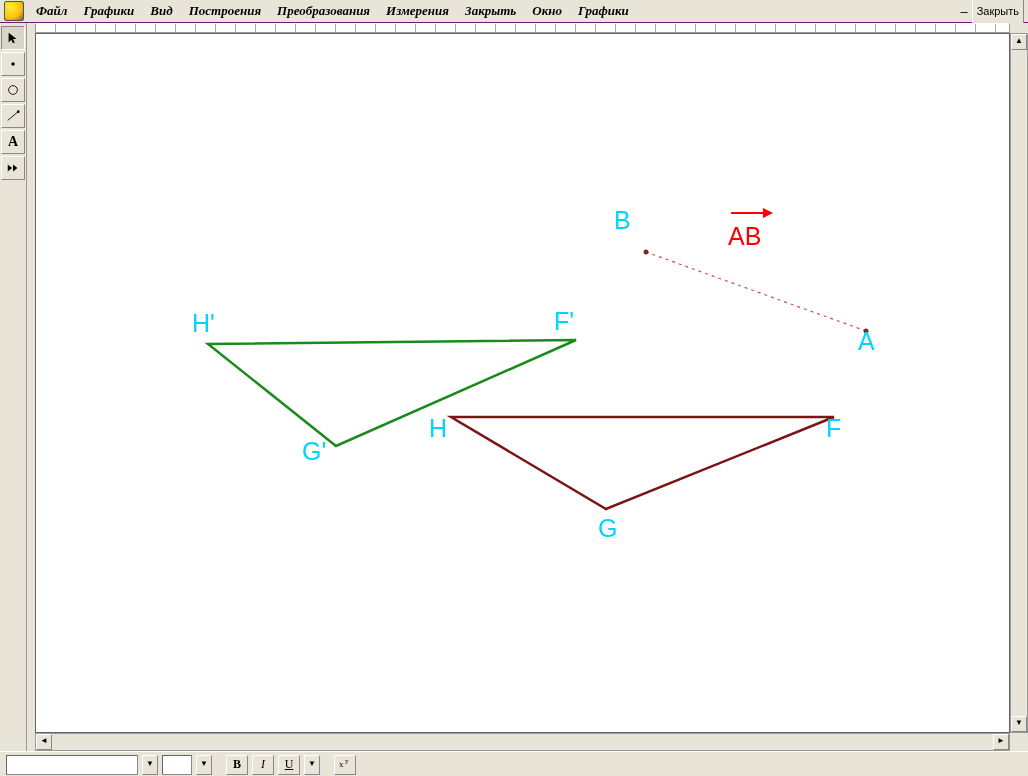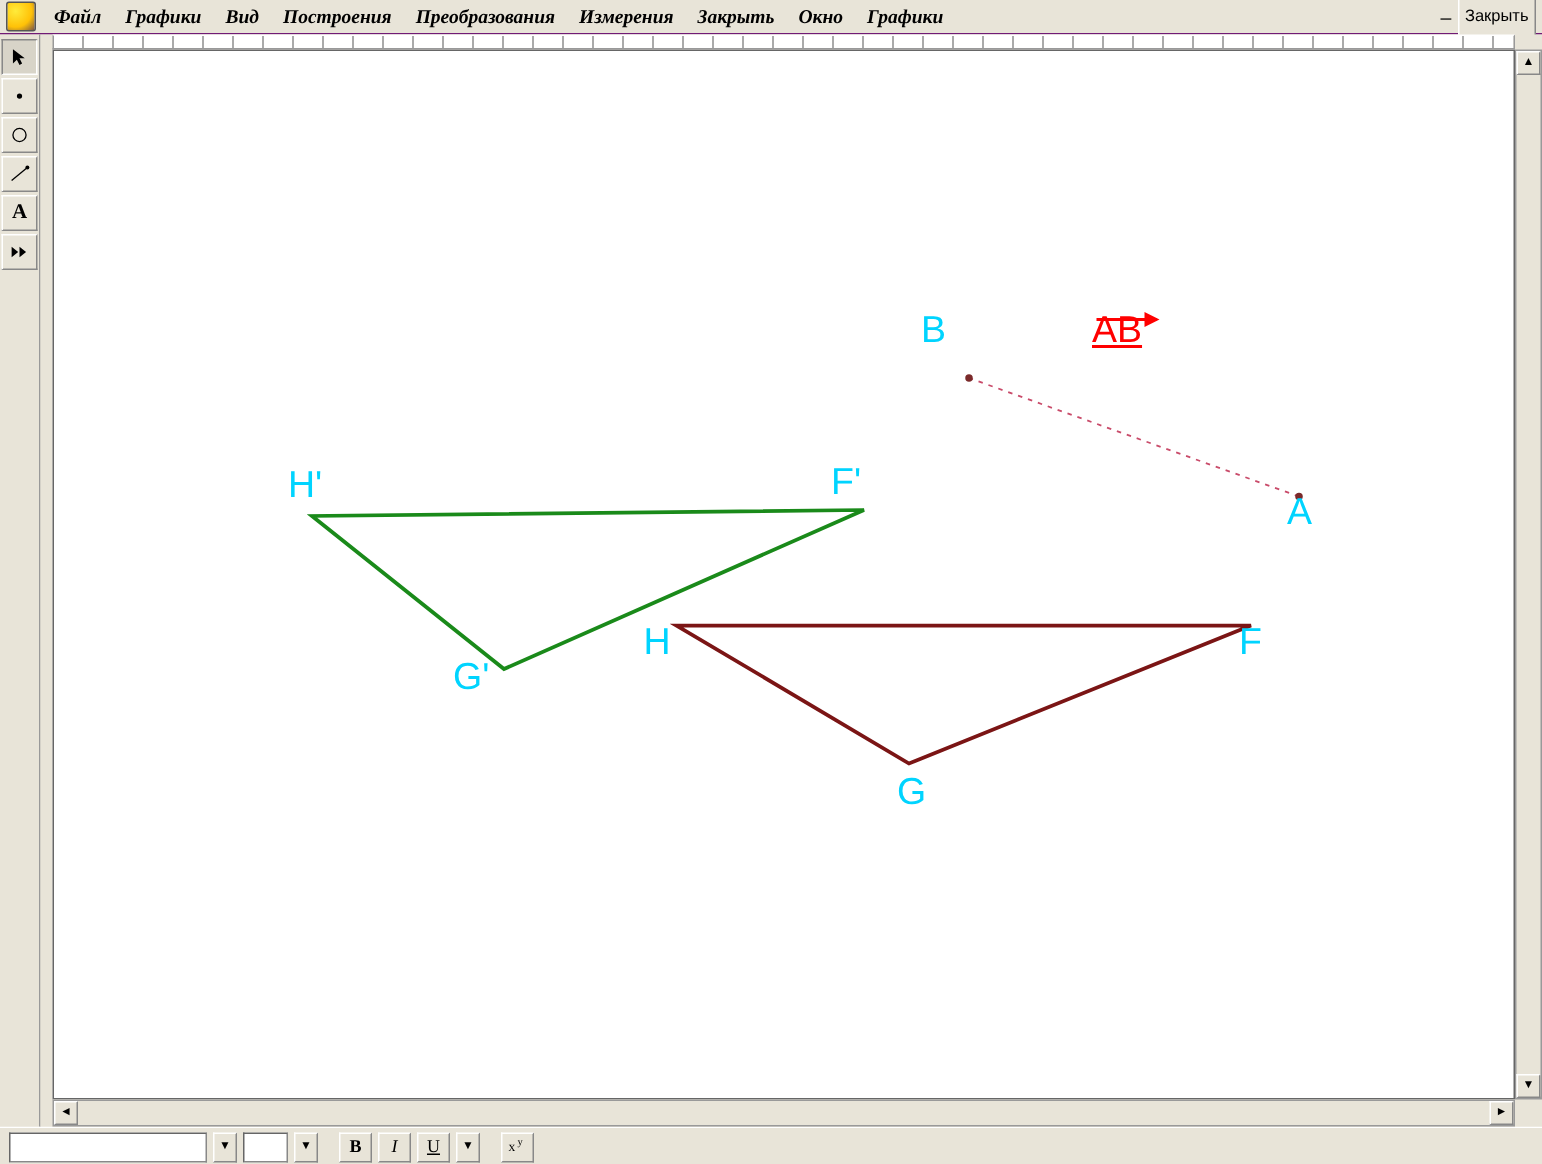"AB" div.vec-label { text-decoration: underline -> none; top: 172px -> 188px }
